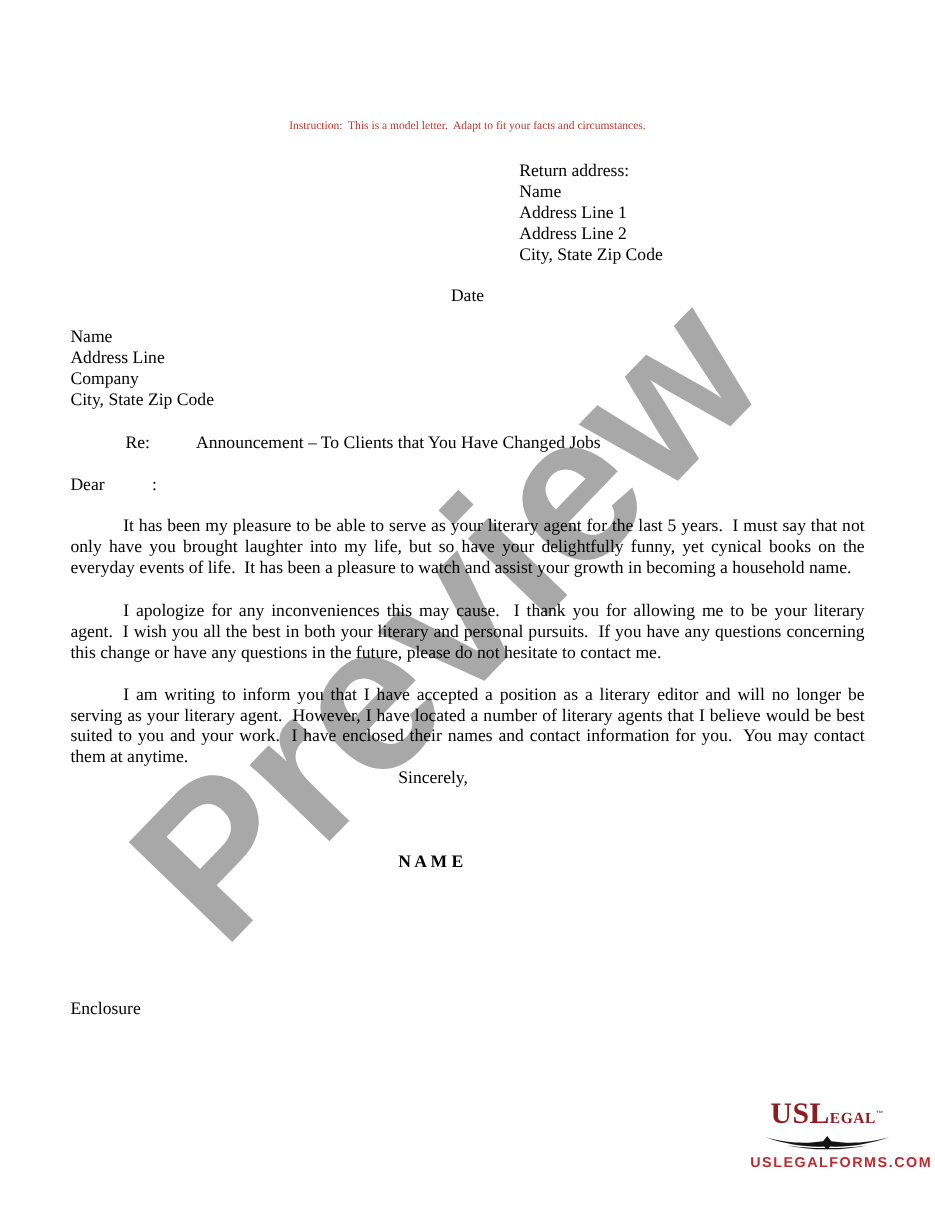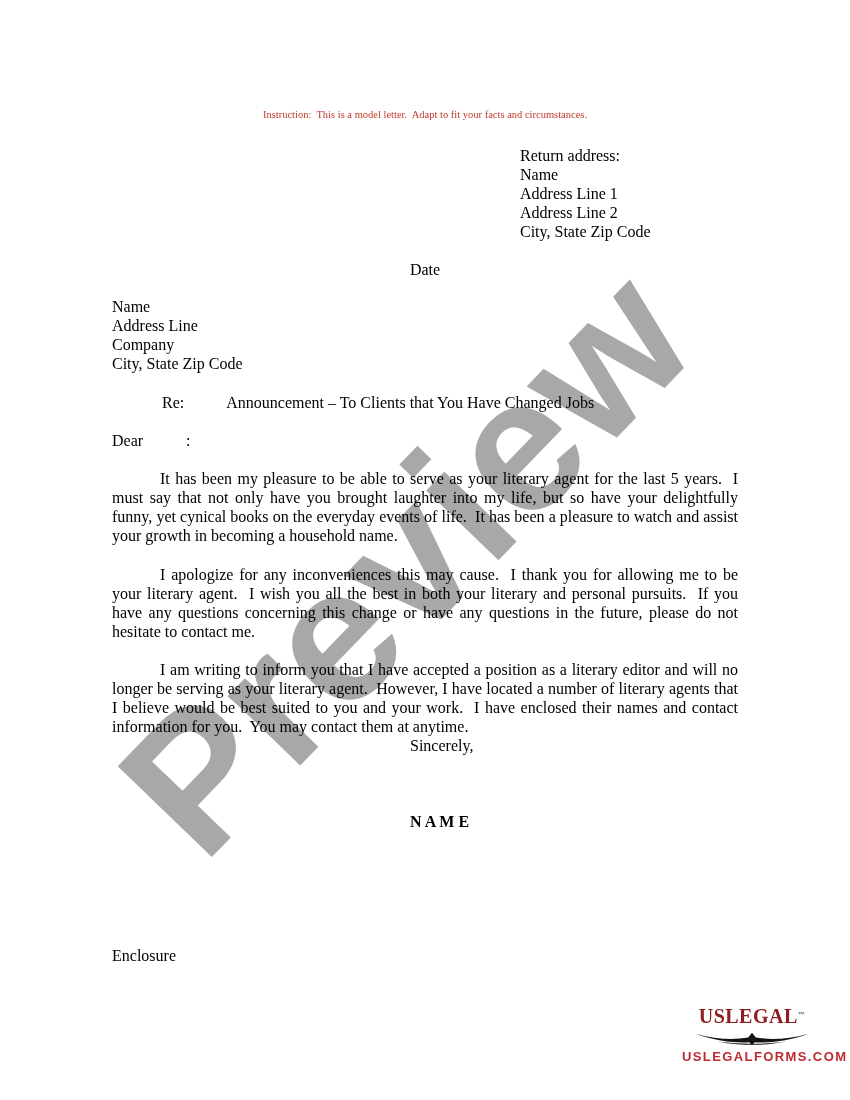"Instruction: This is a model" .content { padding: 0 112px -> 0 64px }
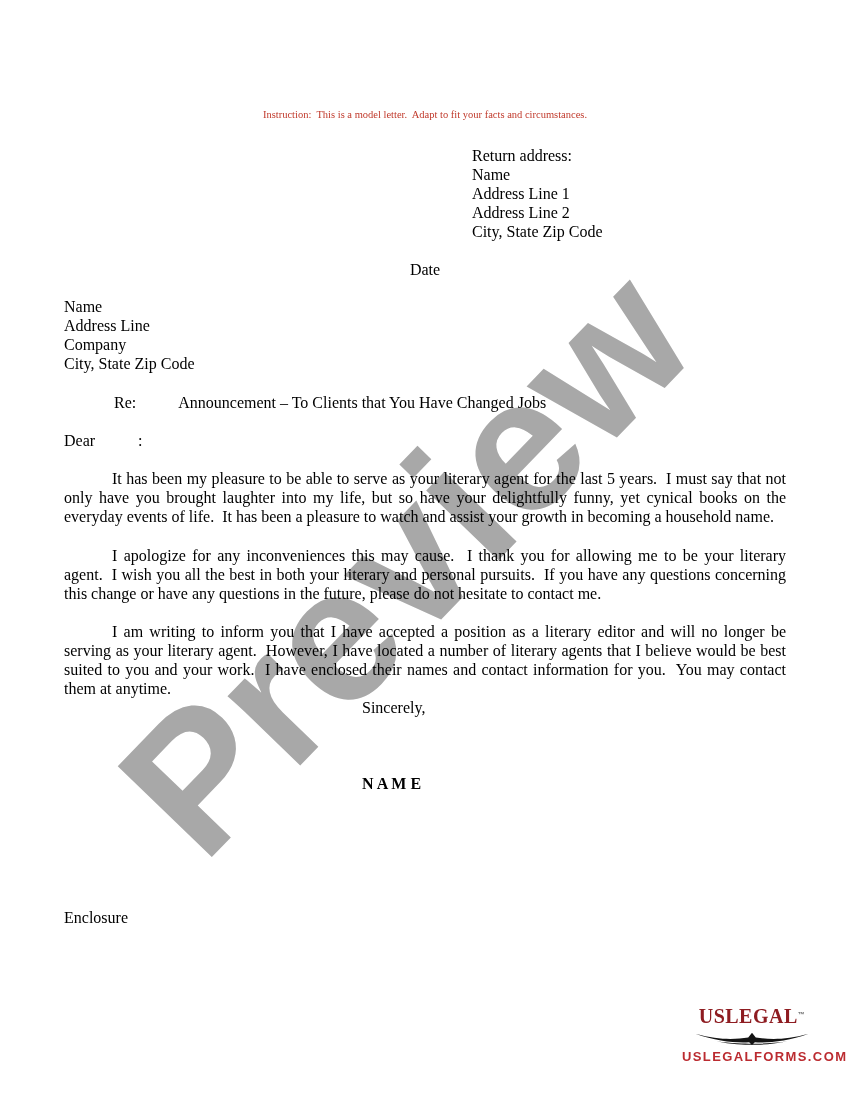"USL" .brand-big { font-size: 20px -> 27px }
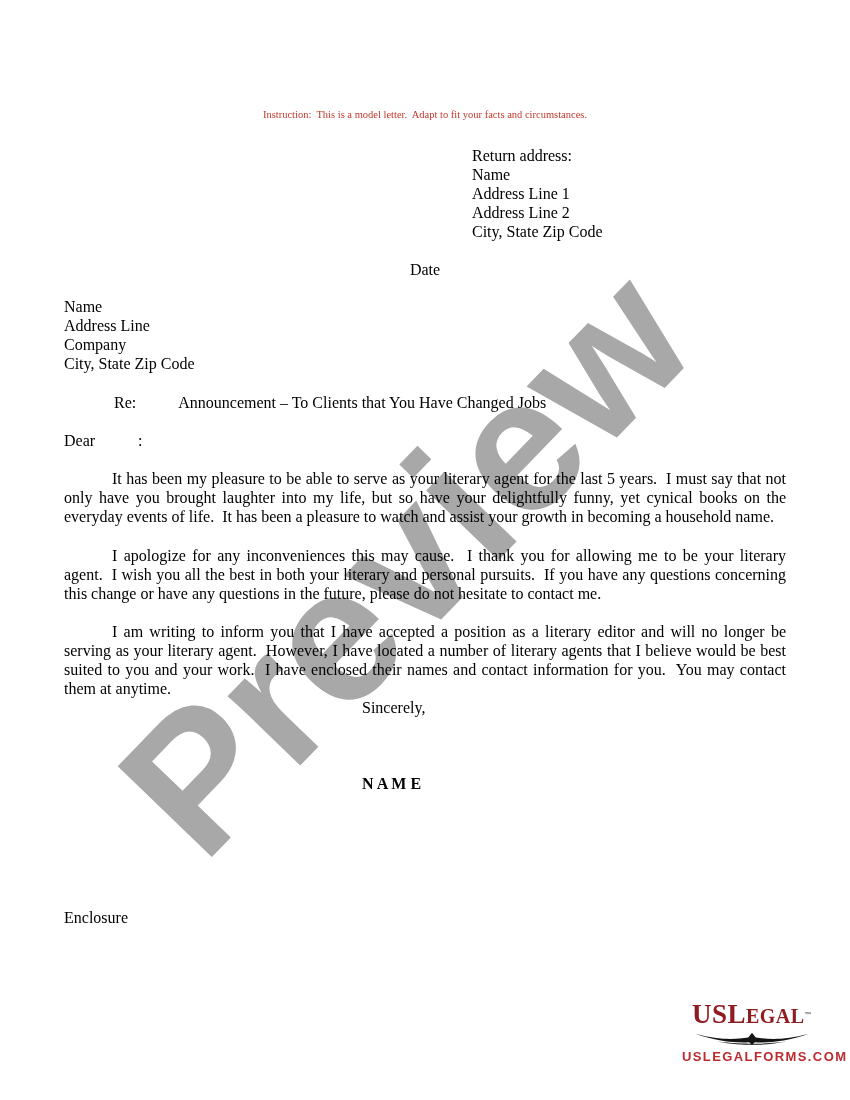"EGAL" .brand-small { font-size: 20px -> 14px }
